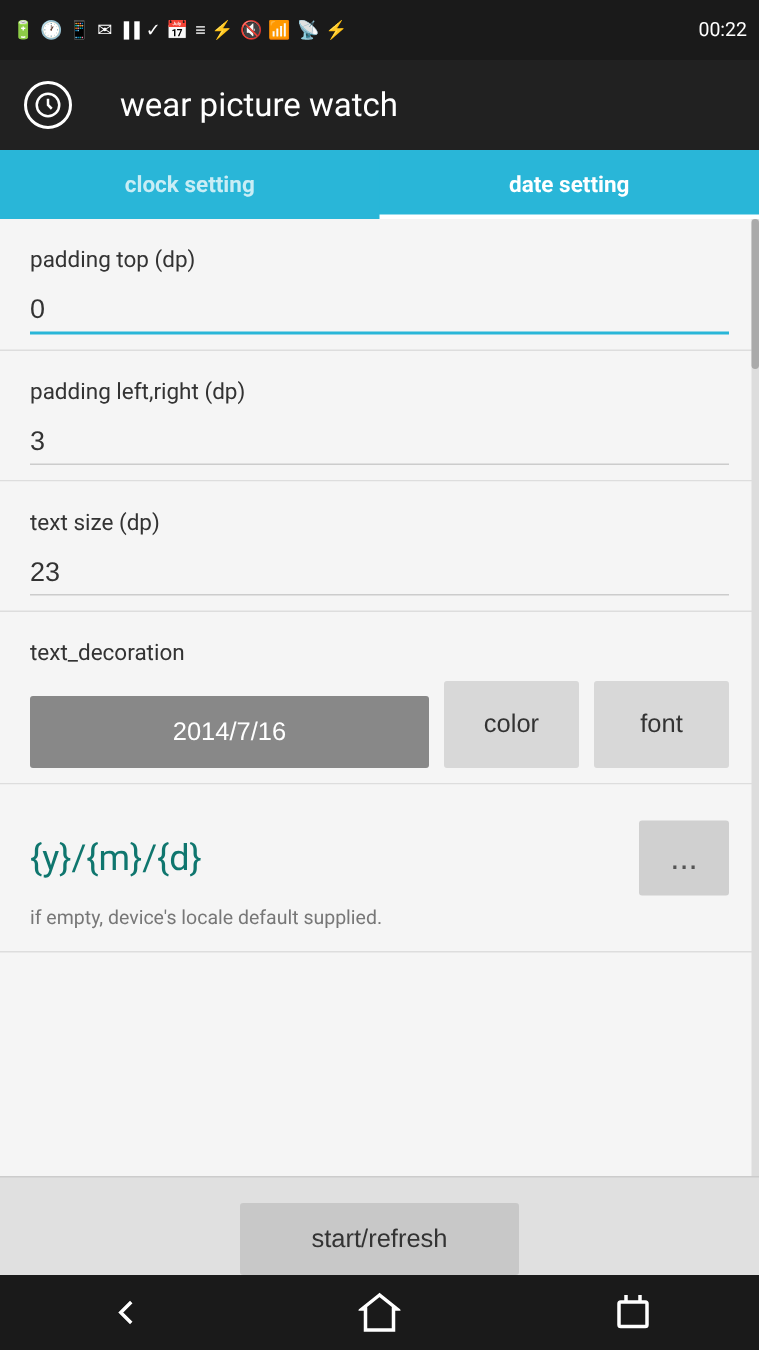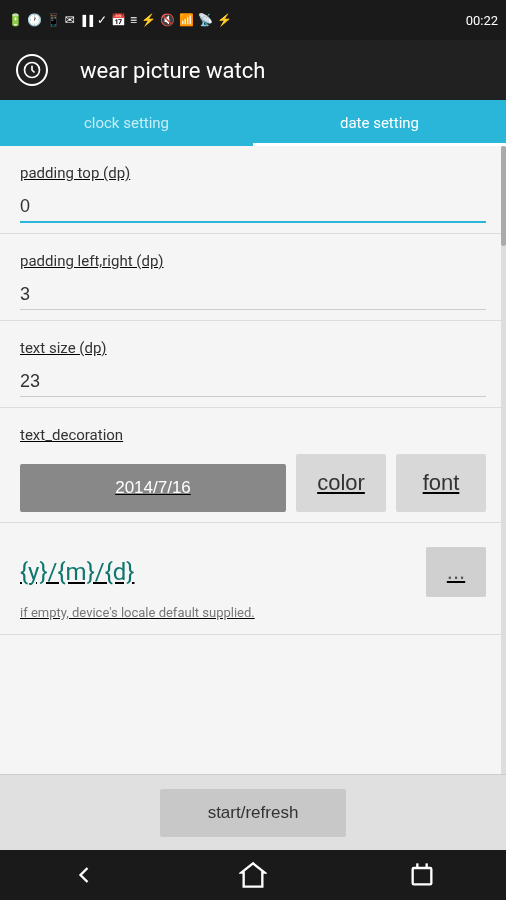"clock setting" .tab { font-weight: 400 -> 700 }
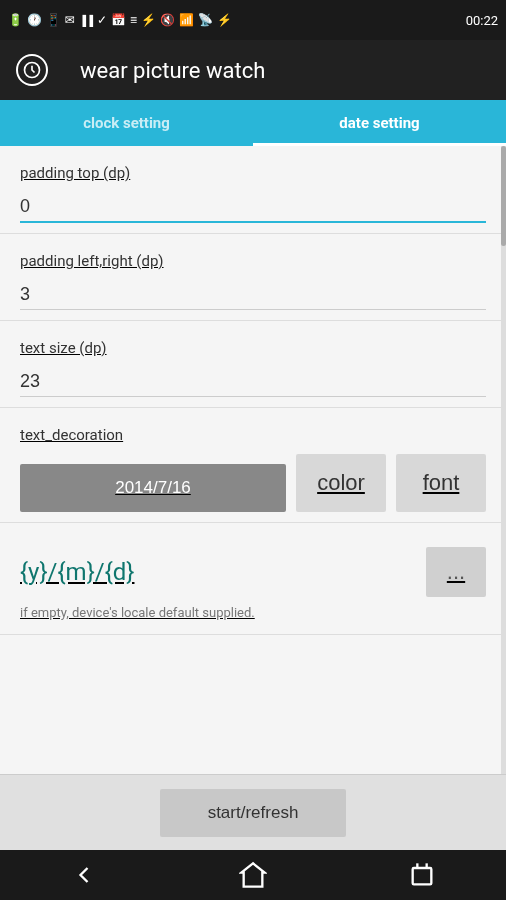"padding top (dp)" .field-group { text-decoration: underline -> none }
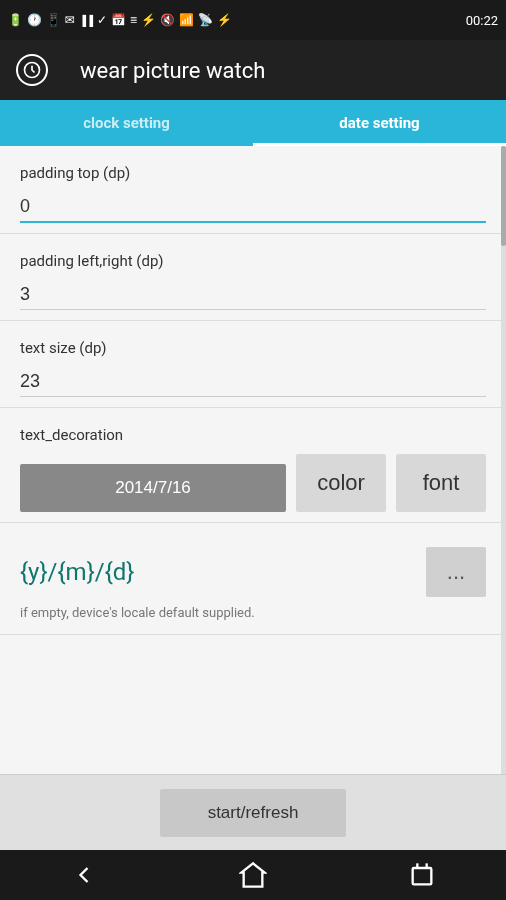"color" .decoration-btn-small { font-size: 22px -> 17px }
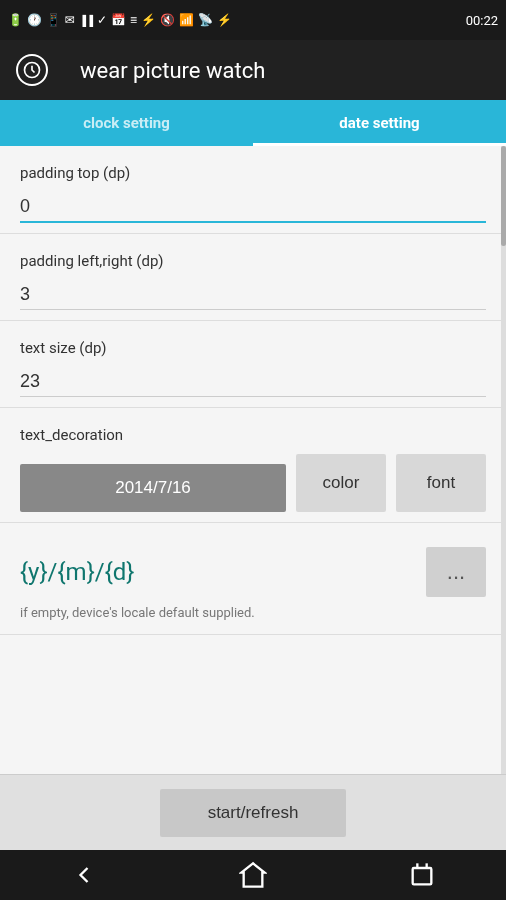"start/refresh" .bottom-area { align-items: center -> flex-end; height: 76px -> 66px }
